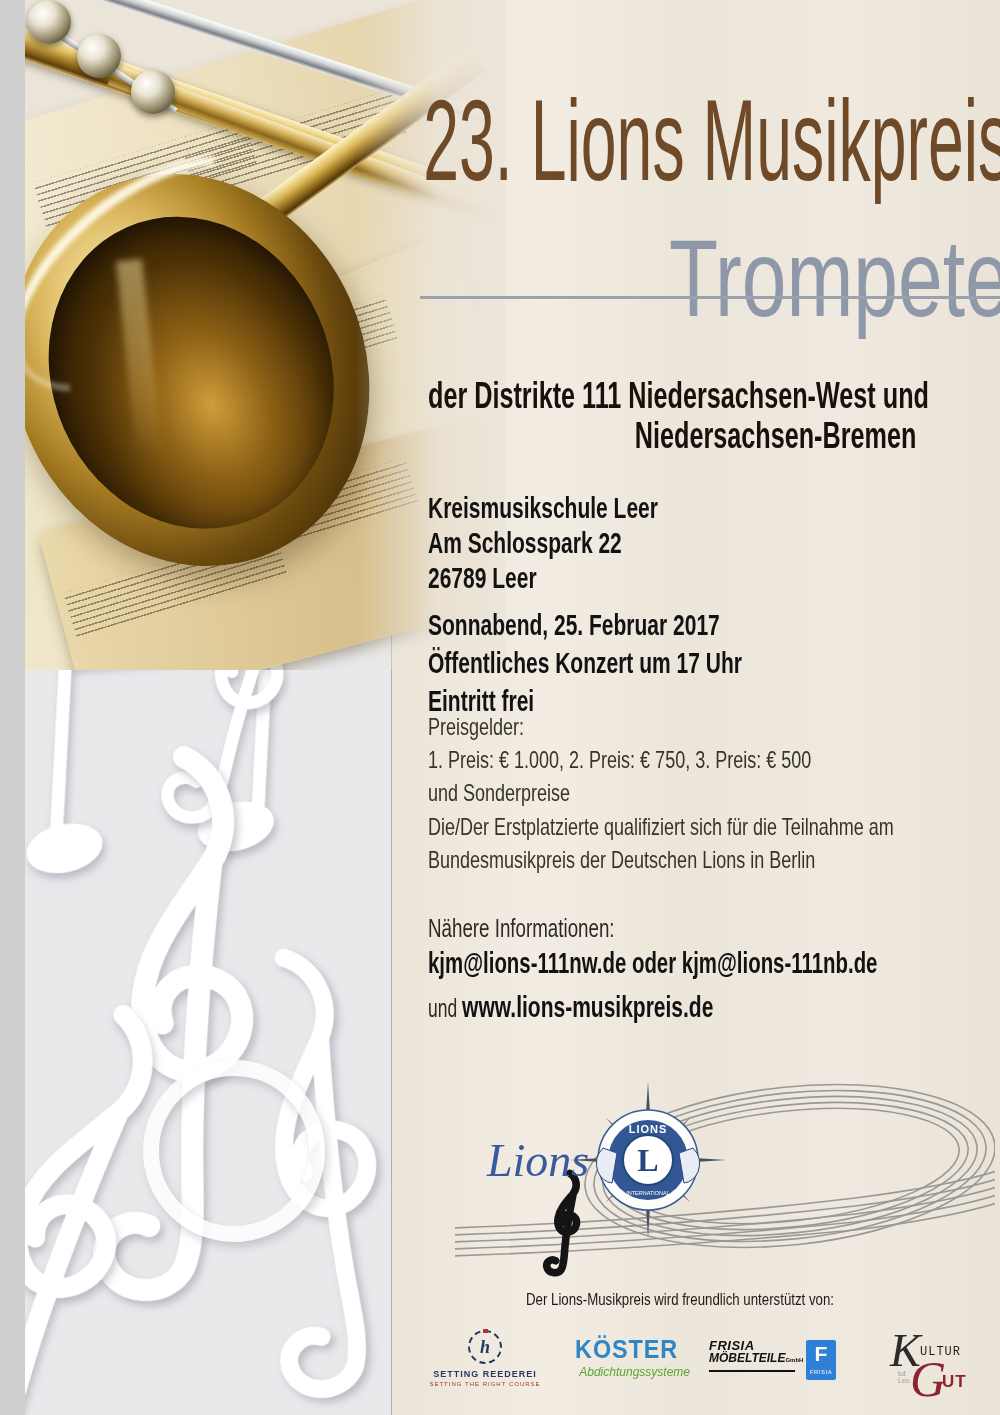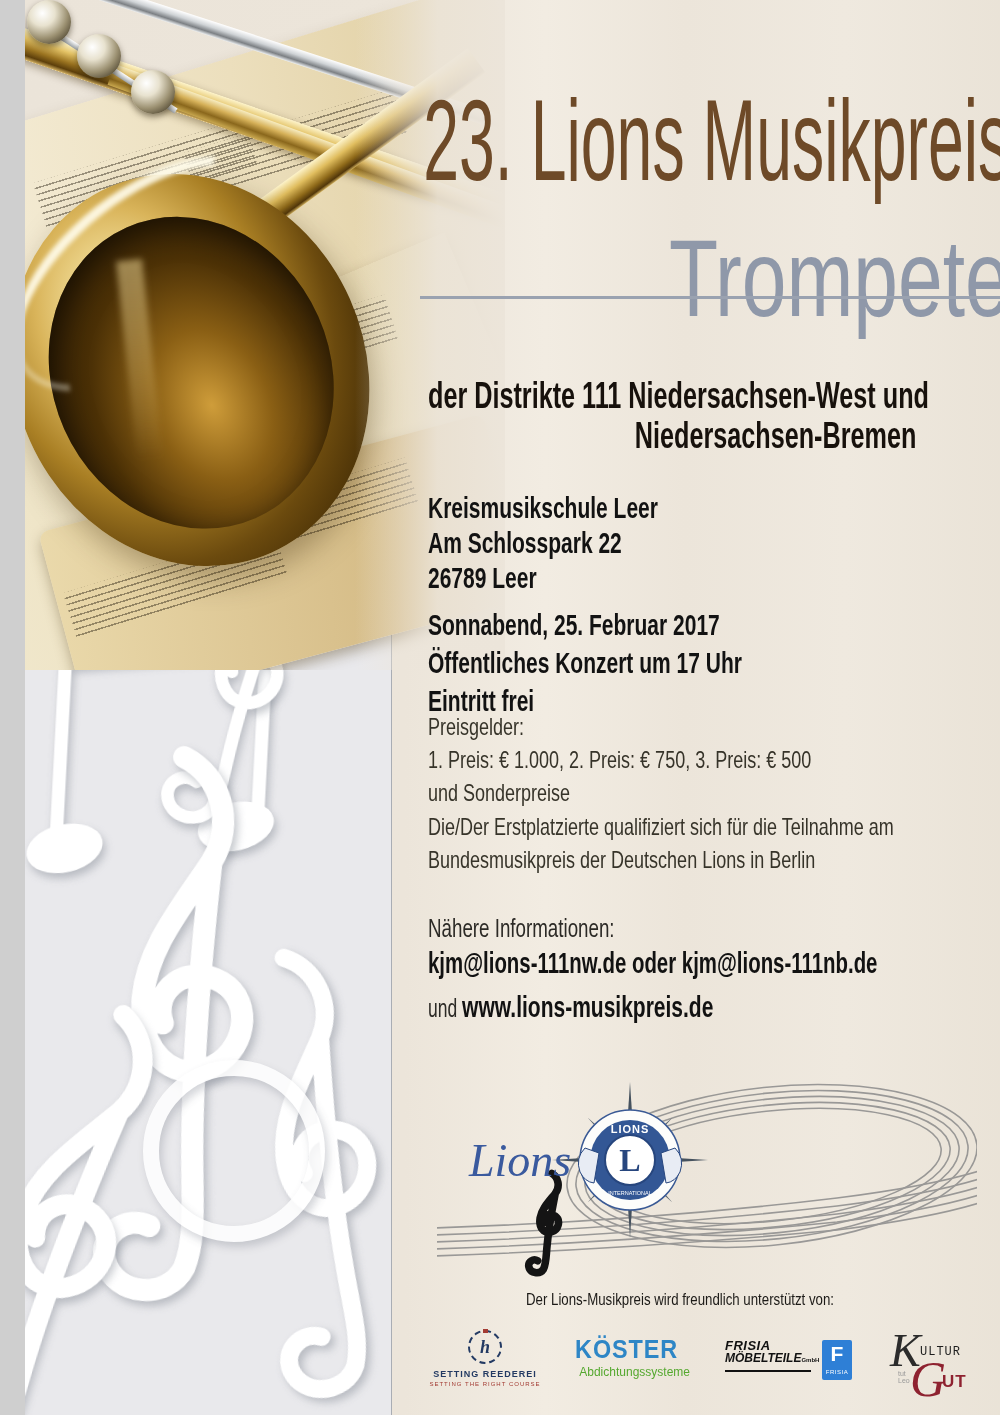"LIONS" .logo { left: 412px -> 430px }
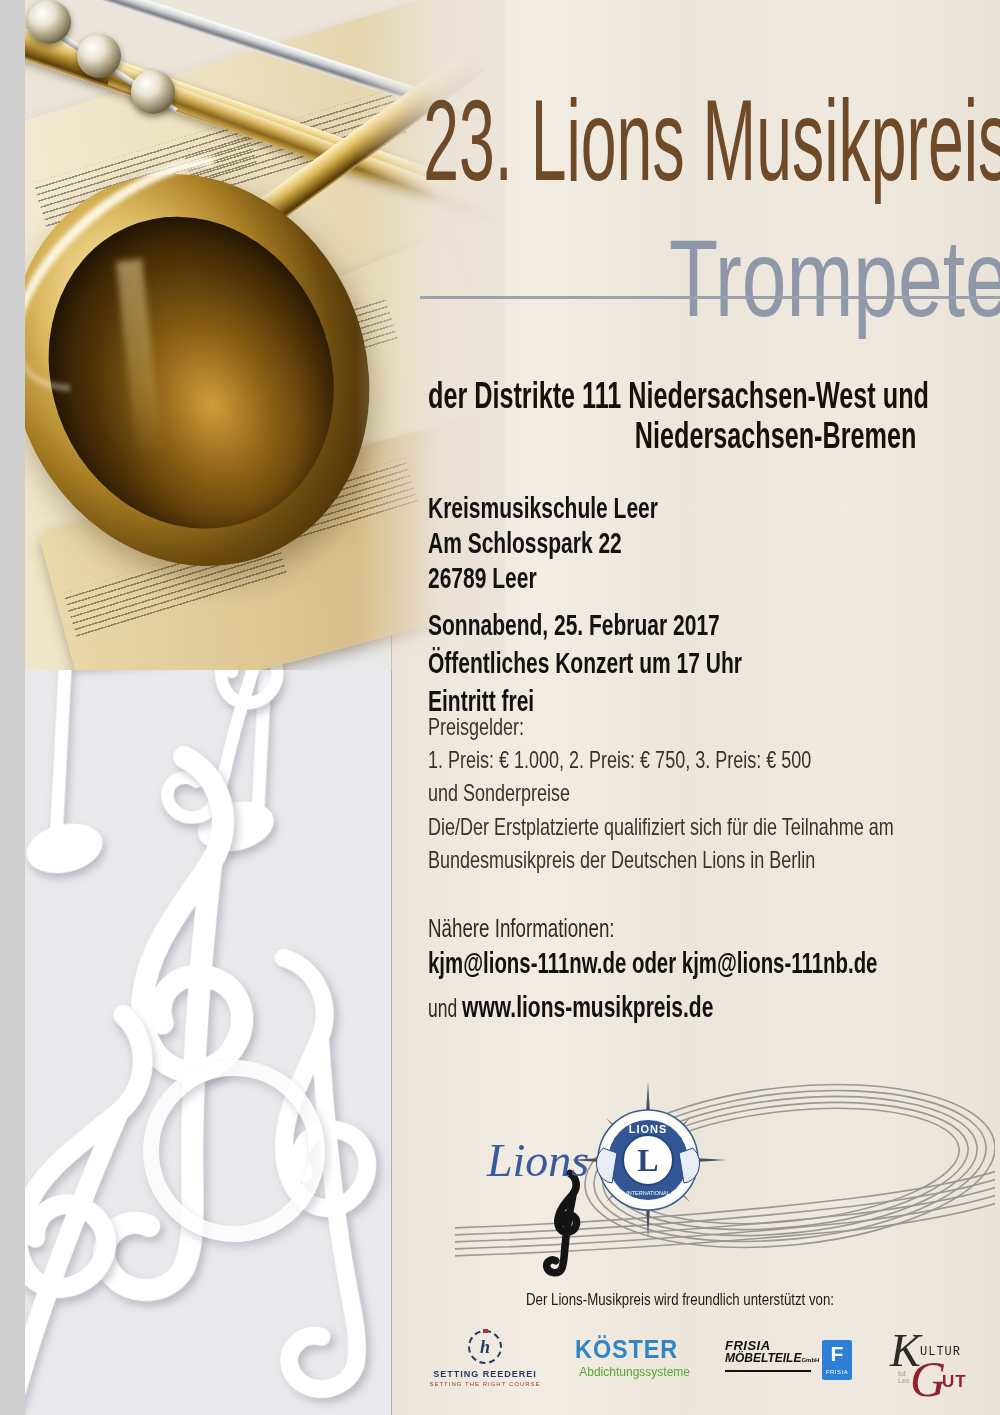"FRISIA" .frisia { left: 700px -> 684px }
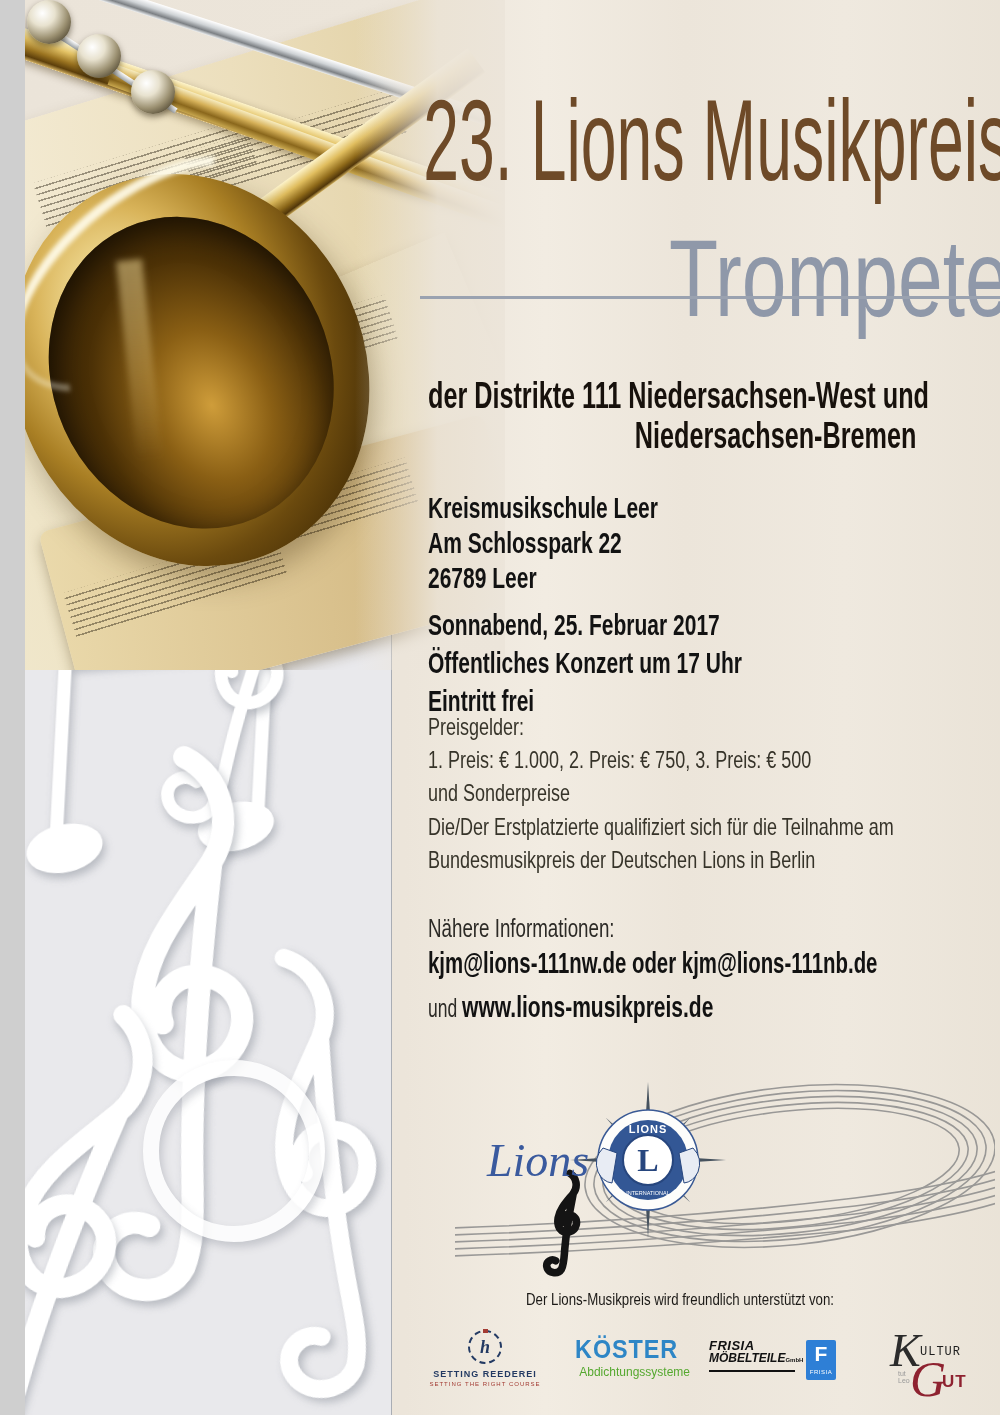"Abdichtungssysteme" .k-sub { font-style: none -> italic }
